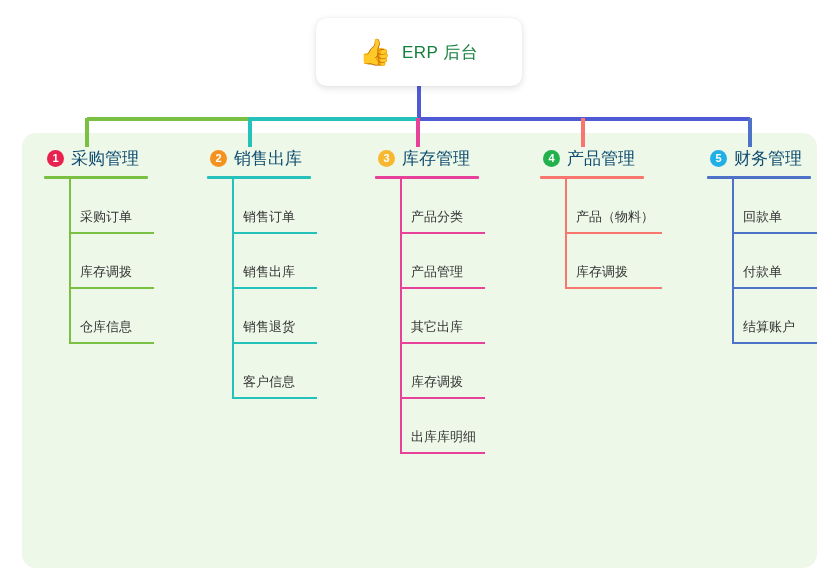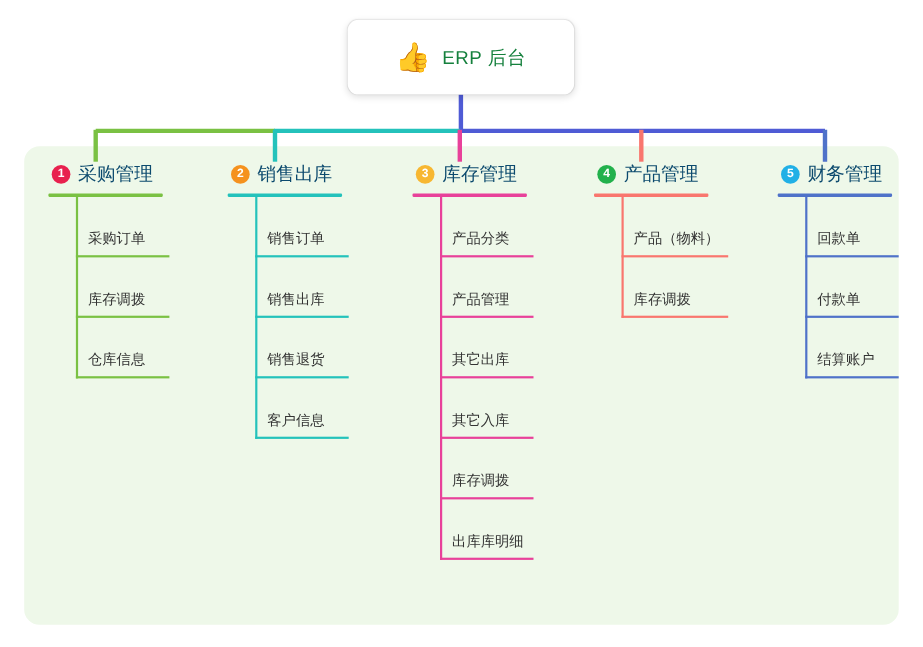"其它入库" div.leaf { html: <div> <span>其它入库</span> <div></div> </div> -> none }
